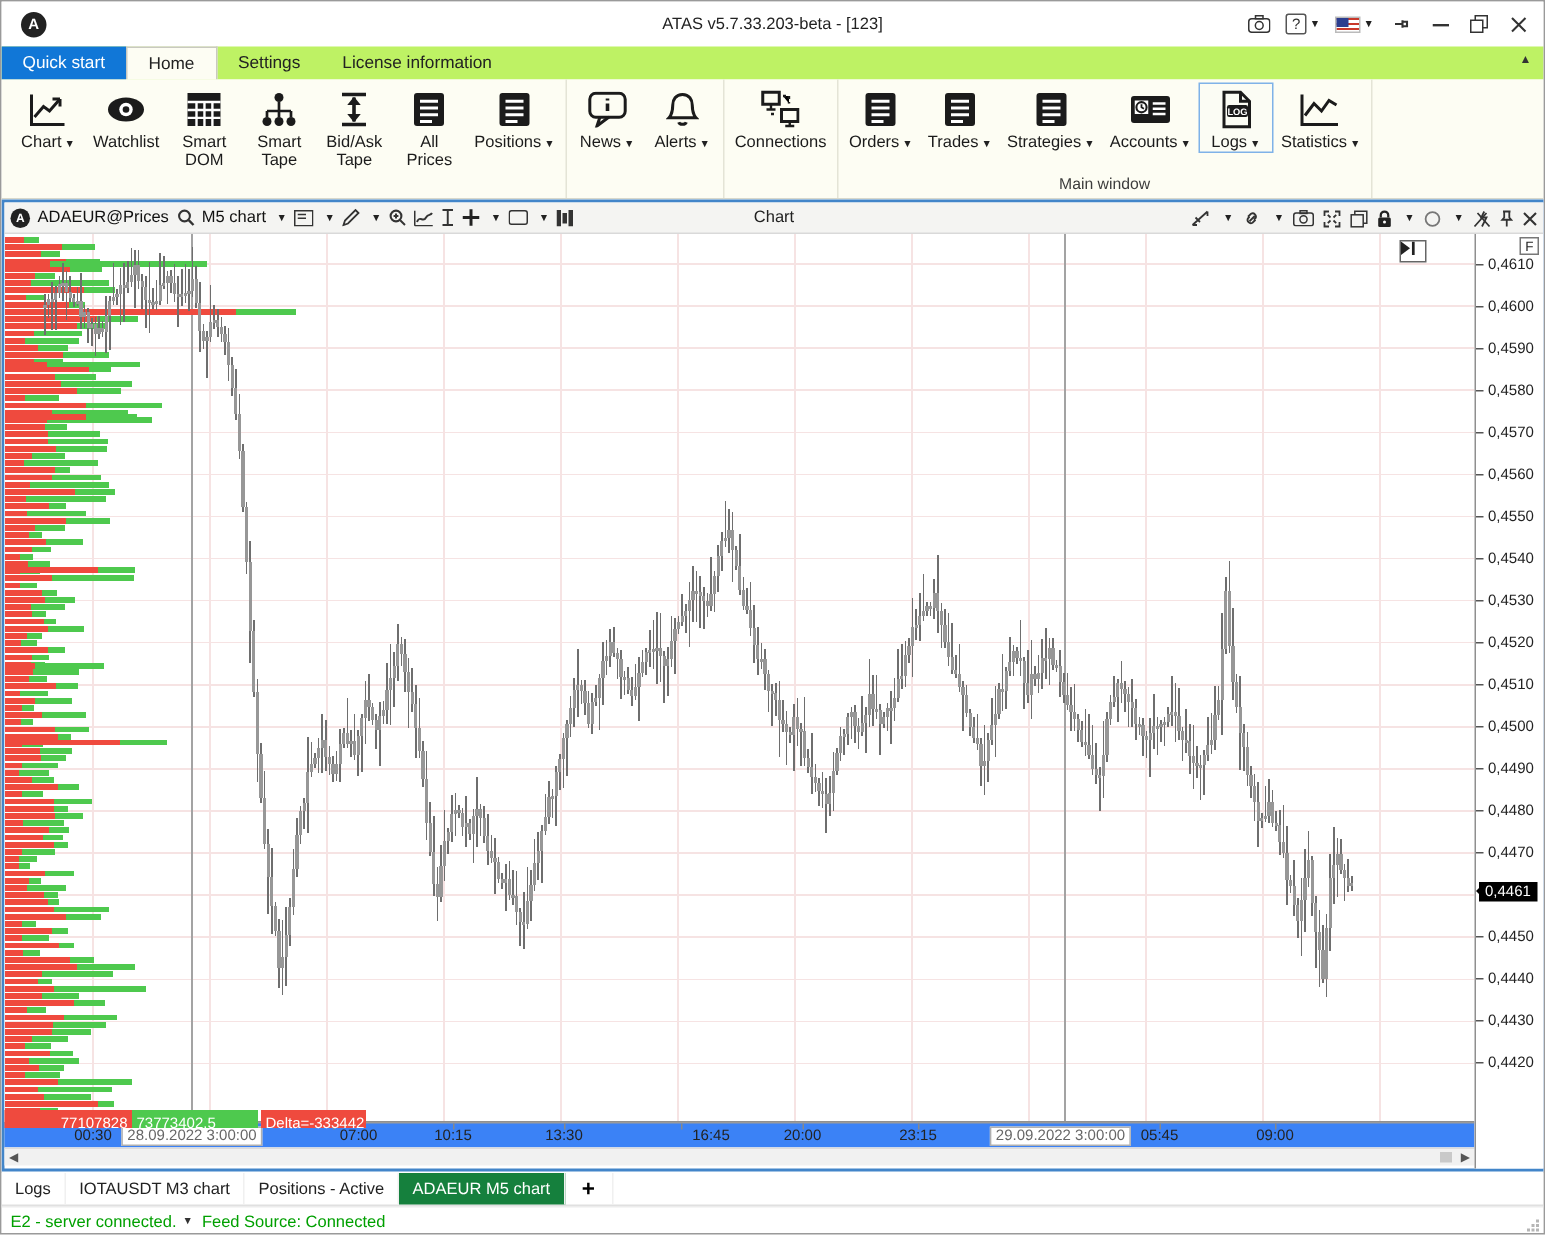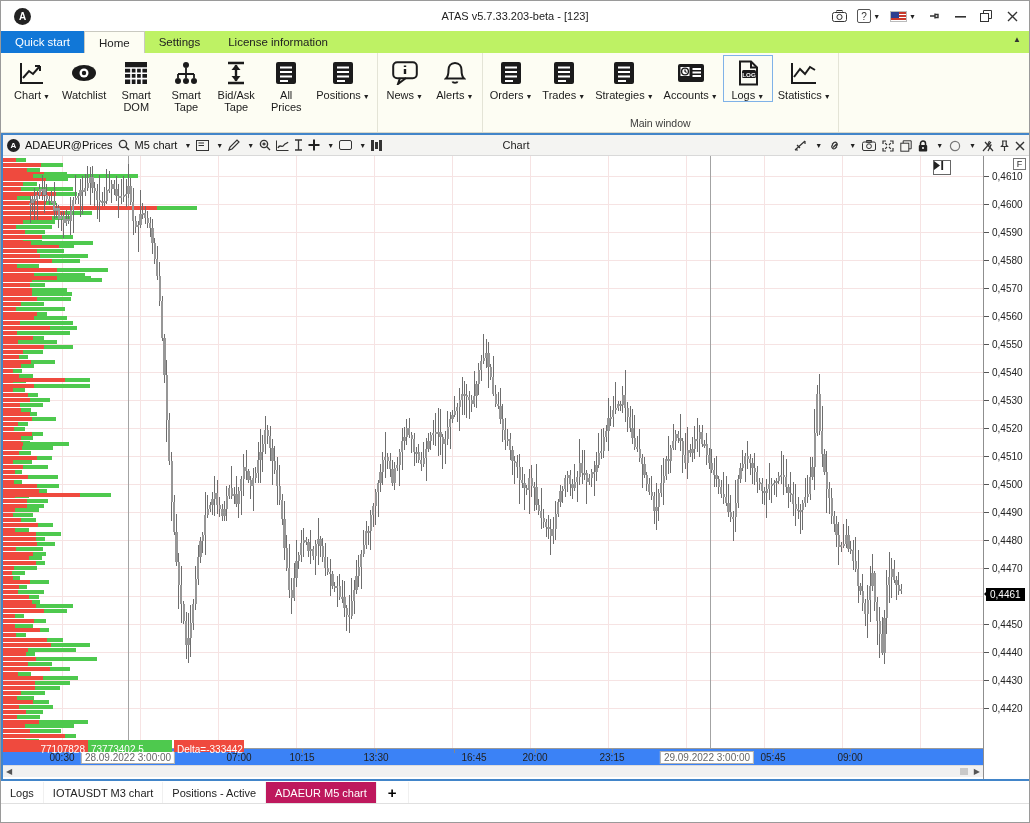"Connections" div.rgroup { html: none -> <div> <div> <div> <span> <svg> <rect></rect> <path></path> <rect></rect> <path></path> <g> <path></path> <path></path> </g> </svg> </span> <span>Connections</span> </div> </div> <div></div> </div> }
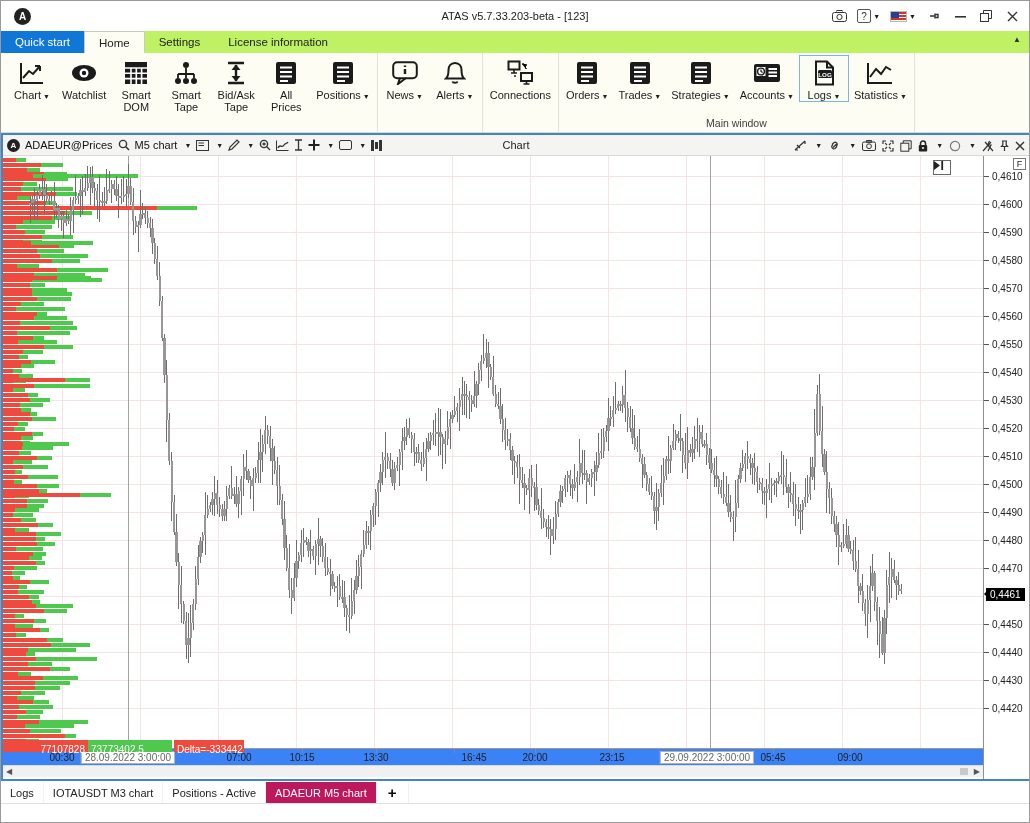"ADAEUR M5 chart" .btab.active { background: #be185d -> #15803d }
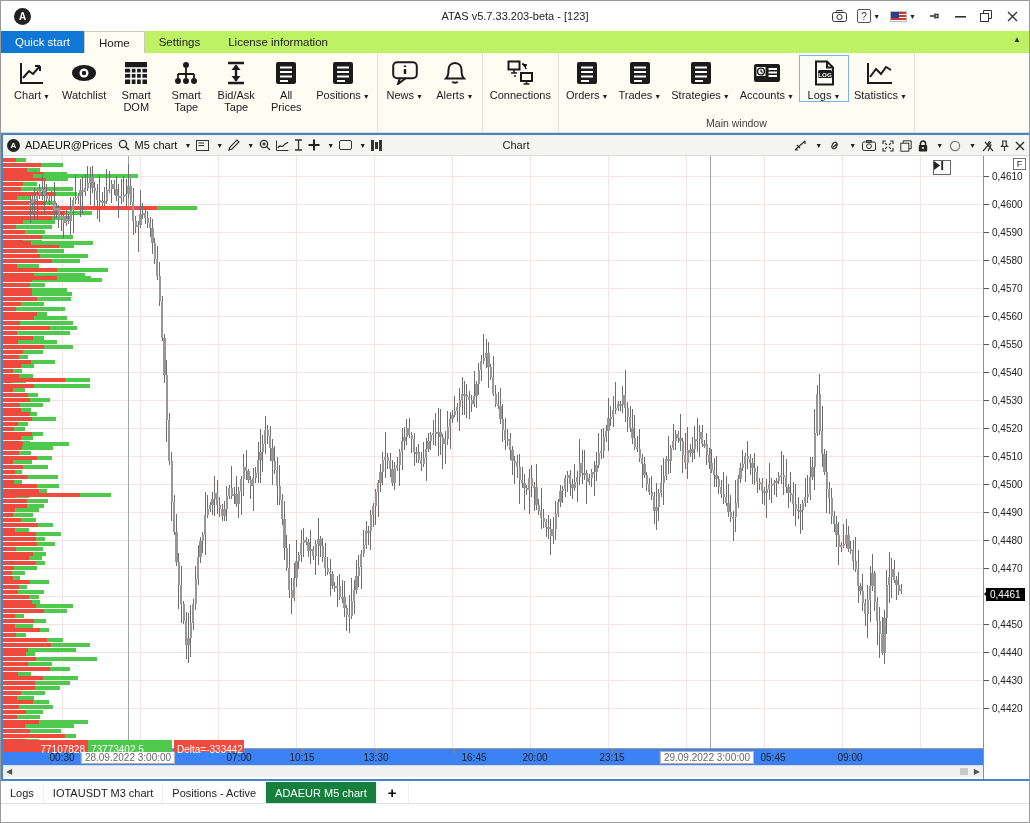"E2 - server connected." div.statusbar { html: none -> <div> <span>E2 - server connected.</span> <span>▼</span> <span>Feed Source: Connected</span> <span> <svg> <g> <rect></rect> <rect></rect> <rect></rect> <rect></rect> <rect></rect> <rect></rect> </g> </svg> </span> </div> }
